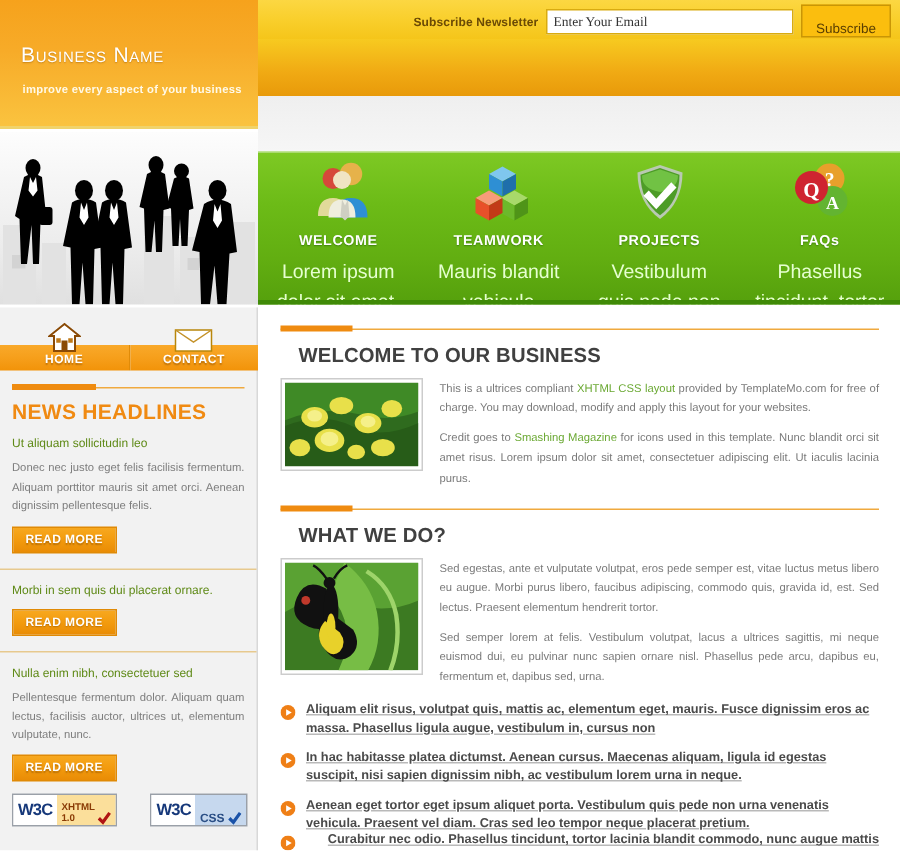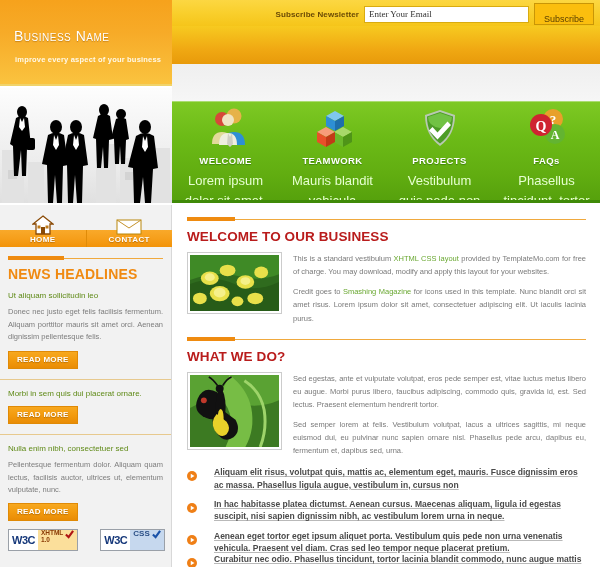"WELCOME TO OUR BUSINESS" .m-h2 { color: #b91c1c -> #404040; margin: 5px 0 8px 0 -> 5px 0 8px 12px }
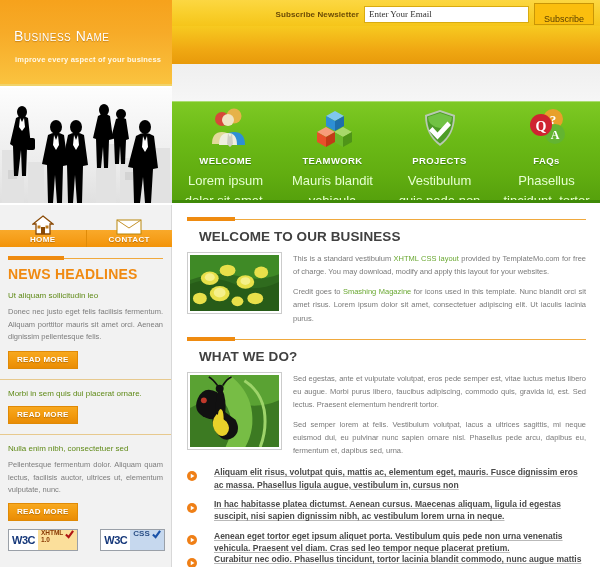"This is a standard vestibulum" span { text: standard vestibulum -> ultrices compliant }
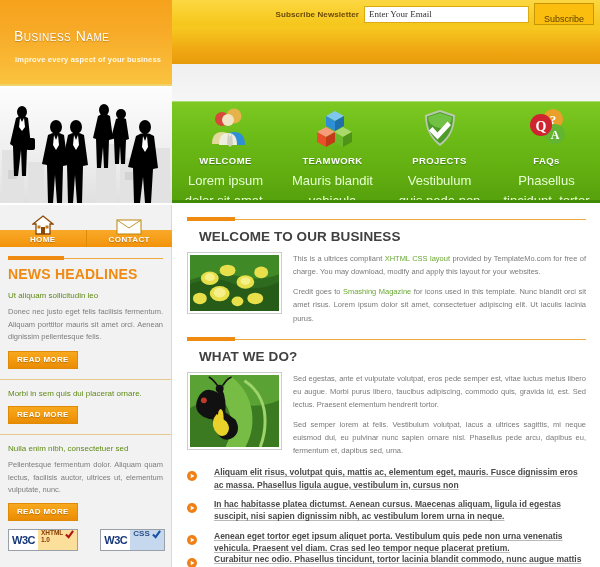"Aliquam elit risus, volutpat quis," .bullet { gap: 17px -> 7px; justify-content: none -> space-between }
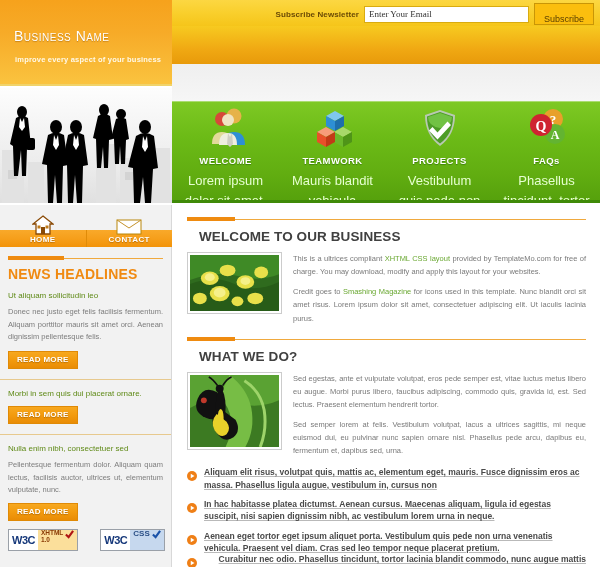"CSS" .badge .kind { align-items: flex-start -> flex-end }
